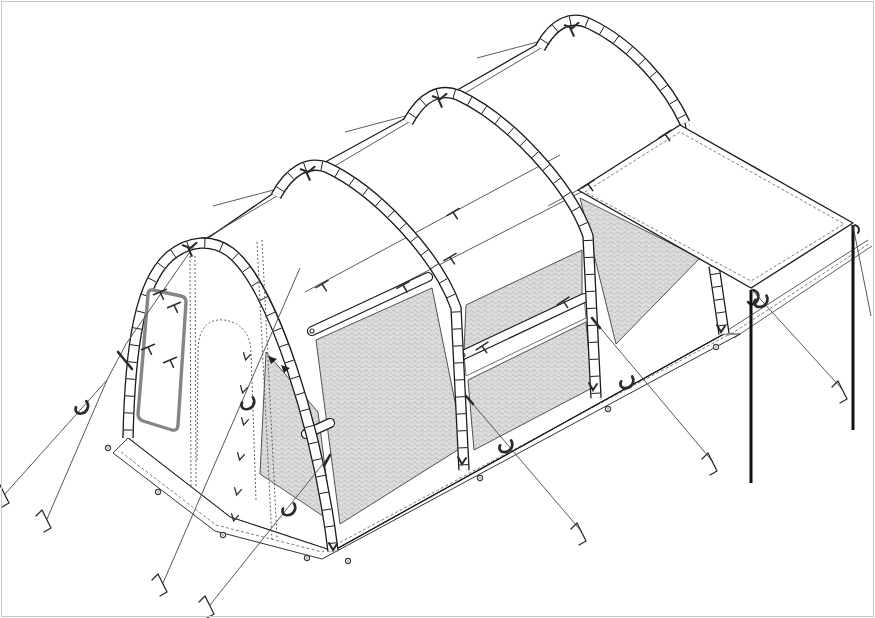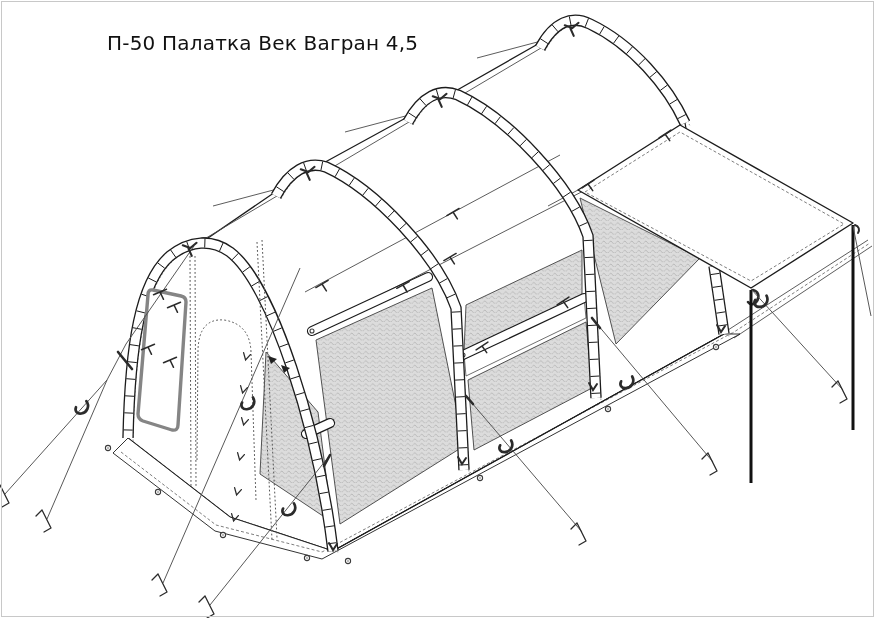"П-50 Палатка Век Вагран 4,5" div.title { html: <div>П-50 Палатка Век Вагран 4,5</div> -> none }
